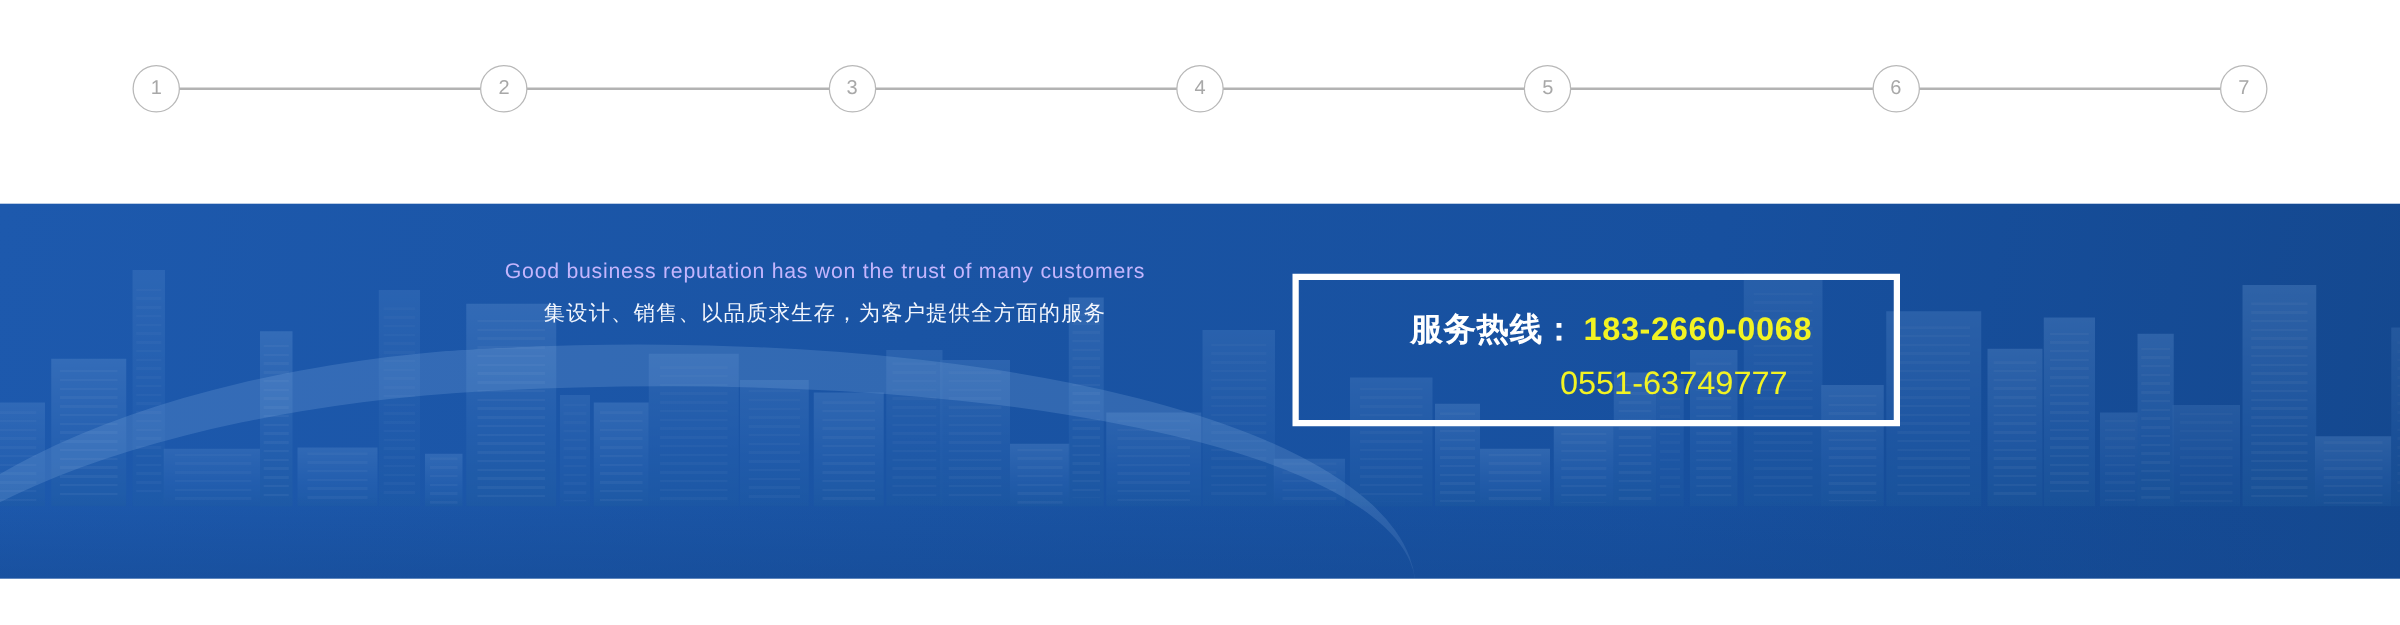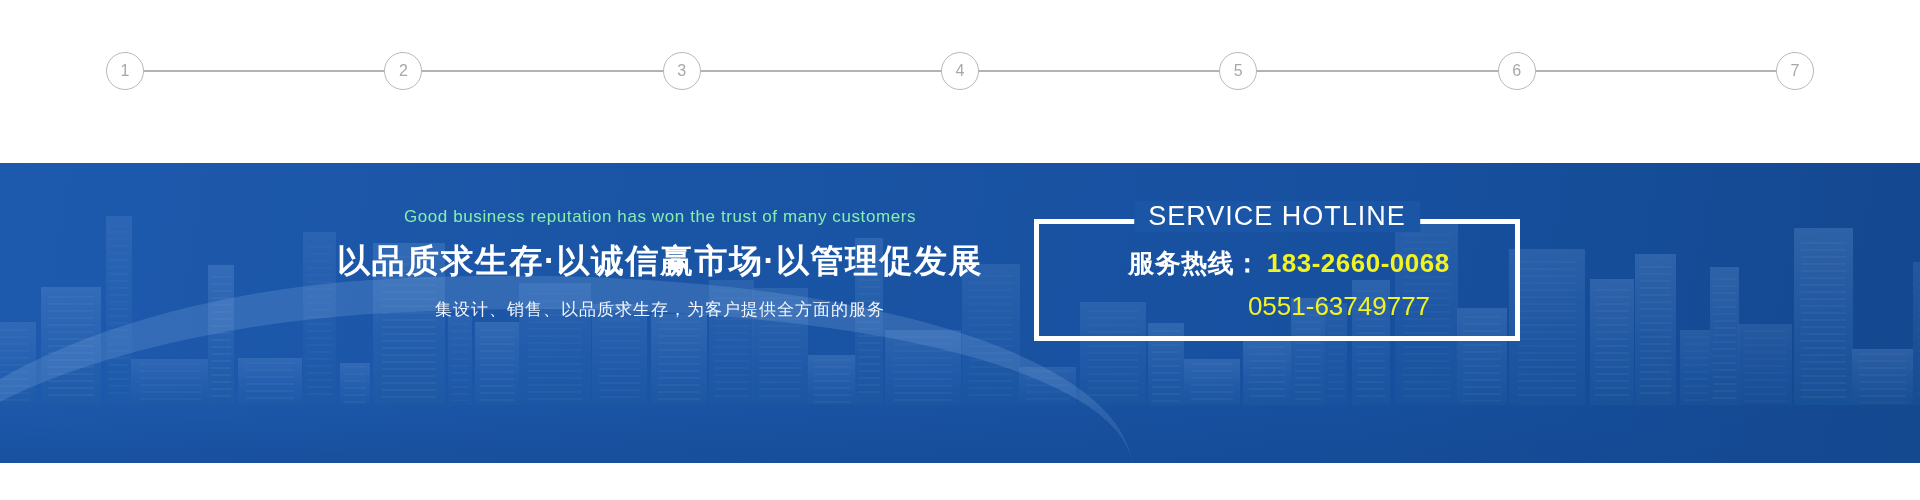"Good business reputation has won" .slogan .eng { color: #86efac -> #c4b5fd }
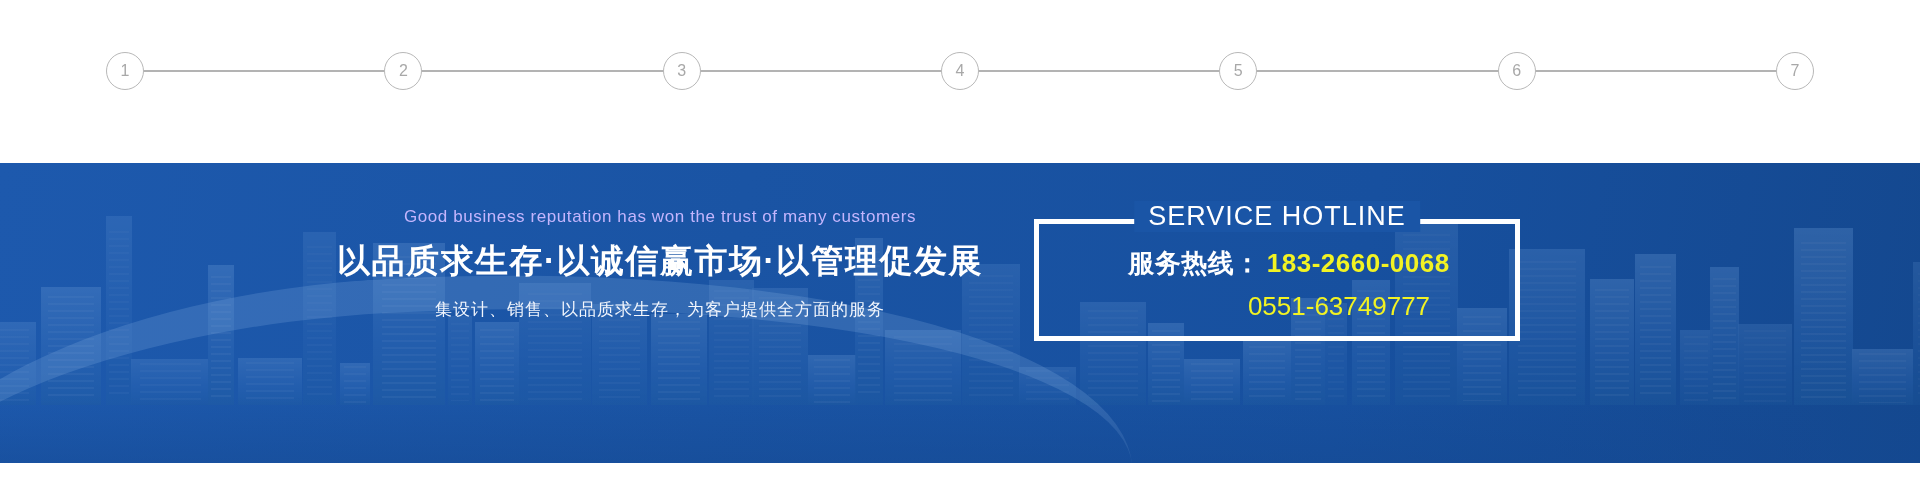"SERVICE HOTLINE" div.cap { html: <div>SERVICE HOTLINE</div> -> none }
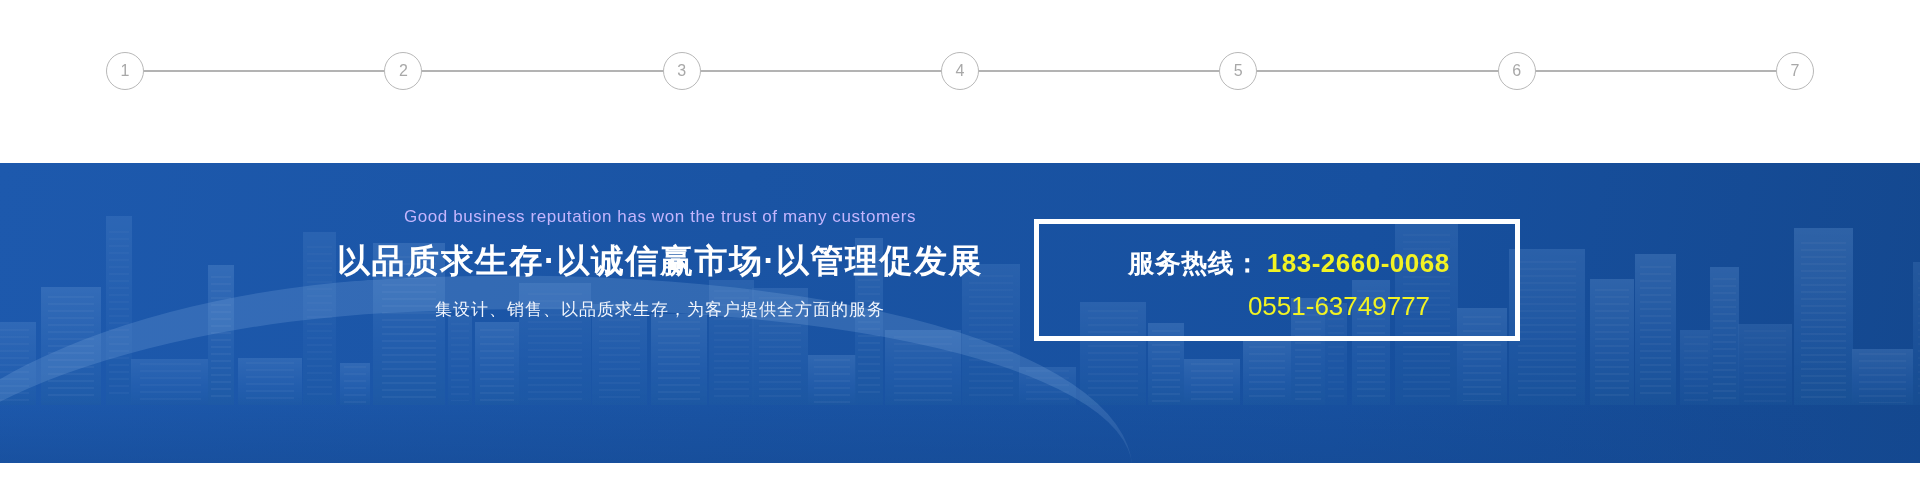"以品质求生存·以诚信赢市场·以管理促发展" div.cn-main { html: <div>以品质求生存·以诚信赢市场·以管理促发展</div> -> none }
